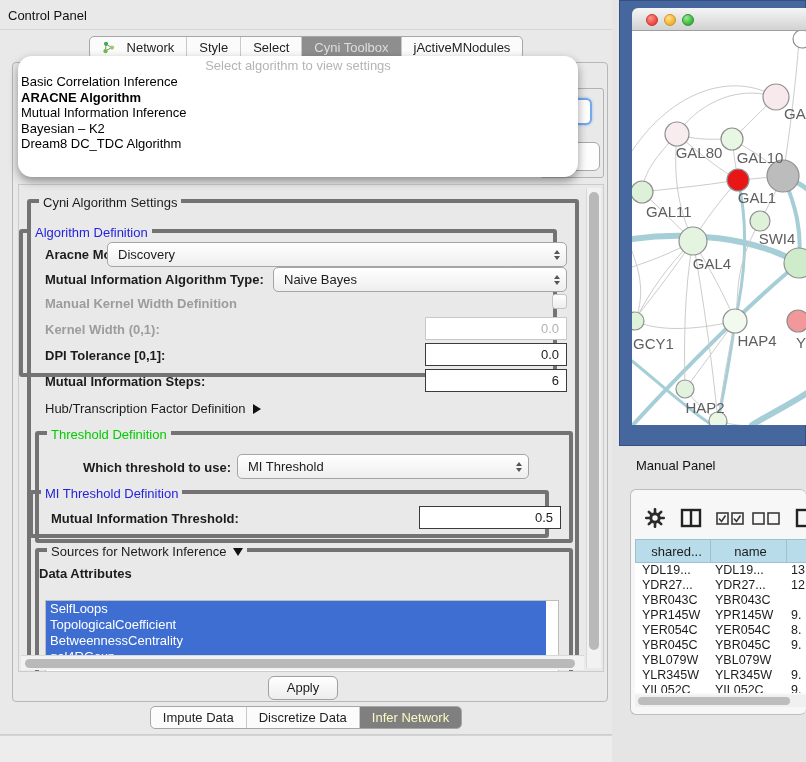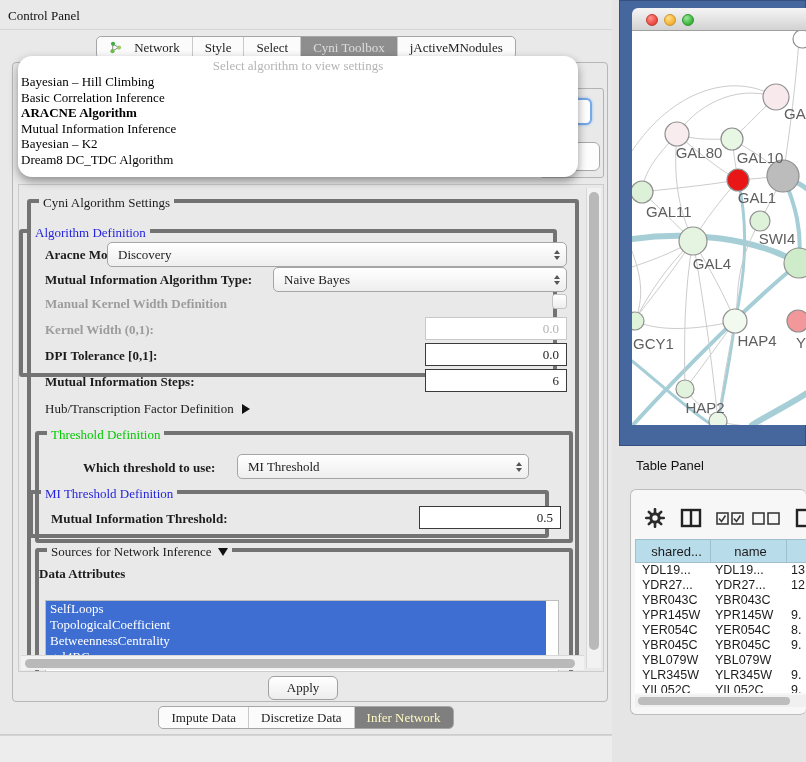"Control Panel" #controlPanel { font-family: Liberation Serif, serif -> none }
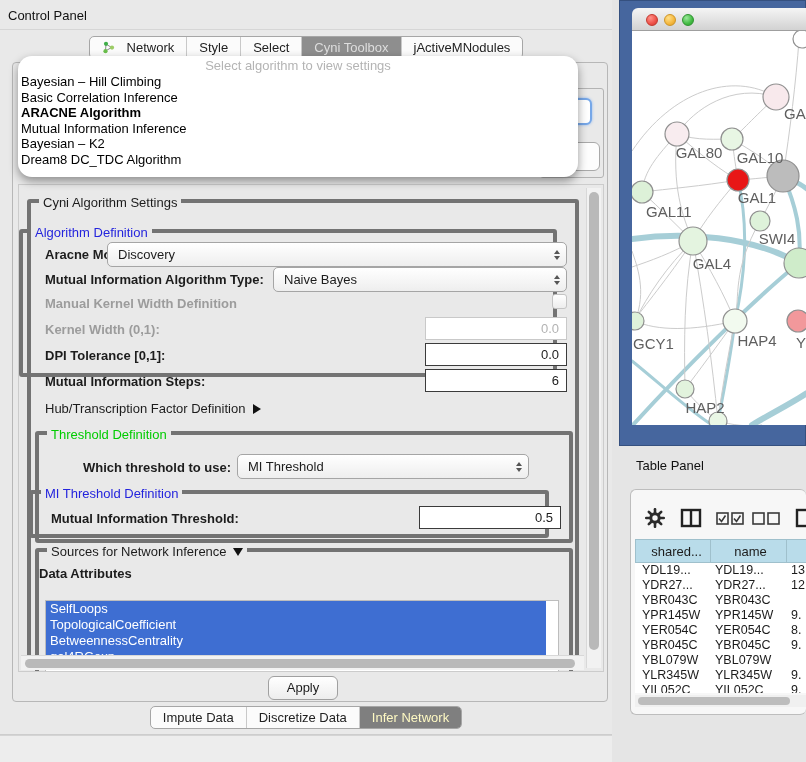"Bayesian – Hill Climbing" div.algoItem { html: <div>Bayesian – Hill Climbing</div> -> none }
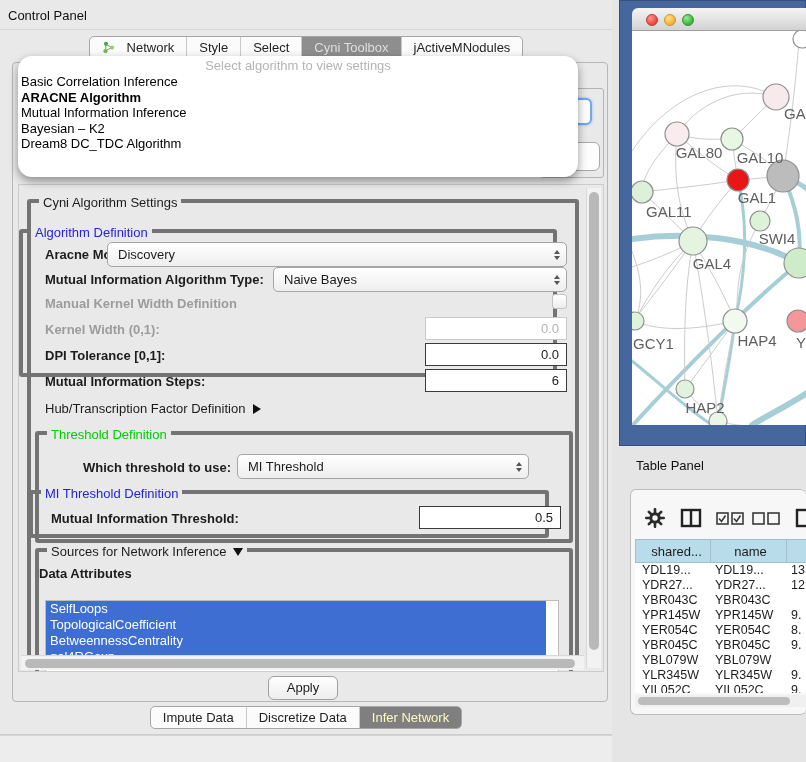"Table Panel" div { text: Table -> Manual }
